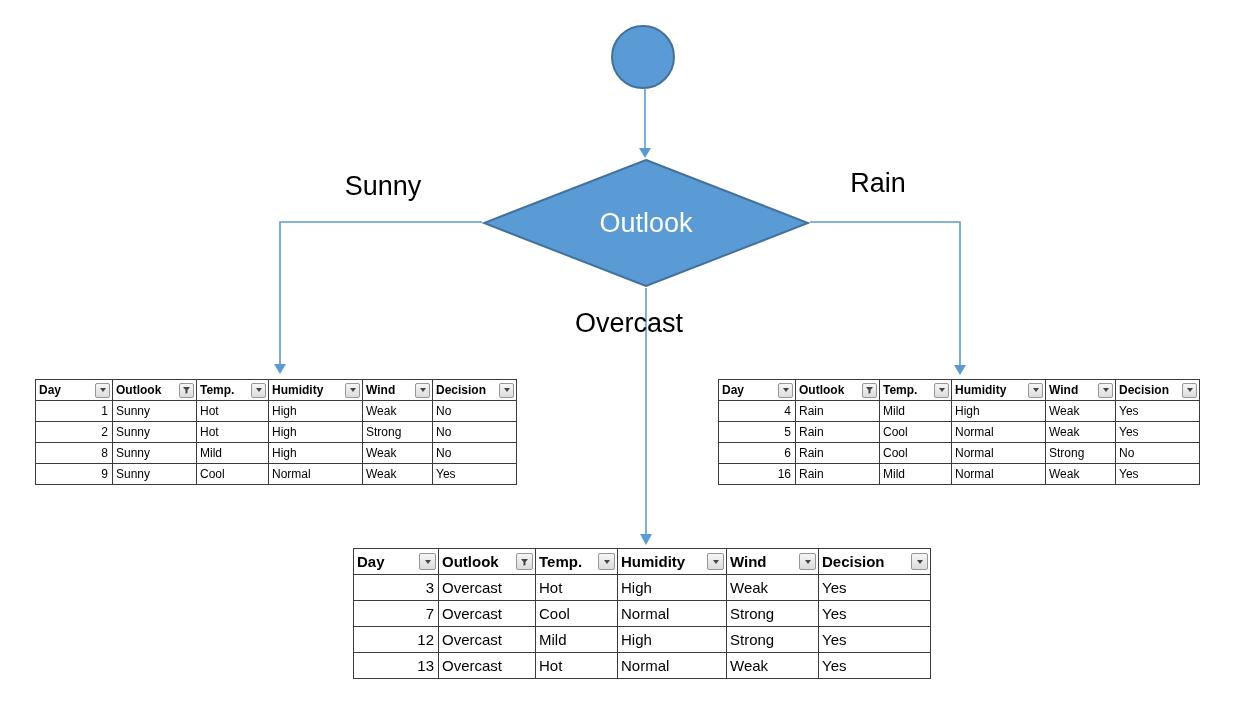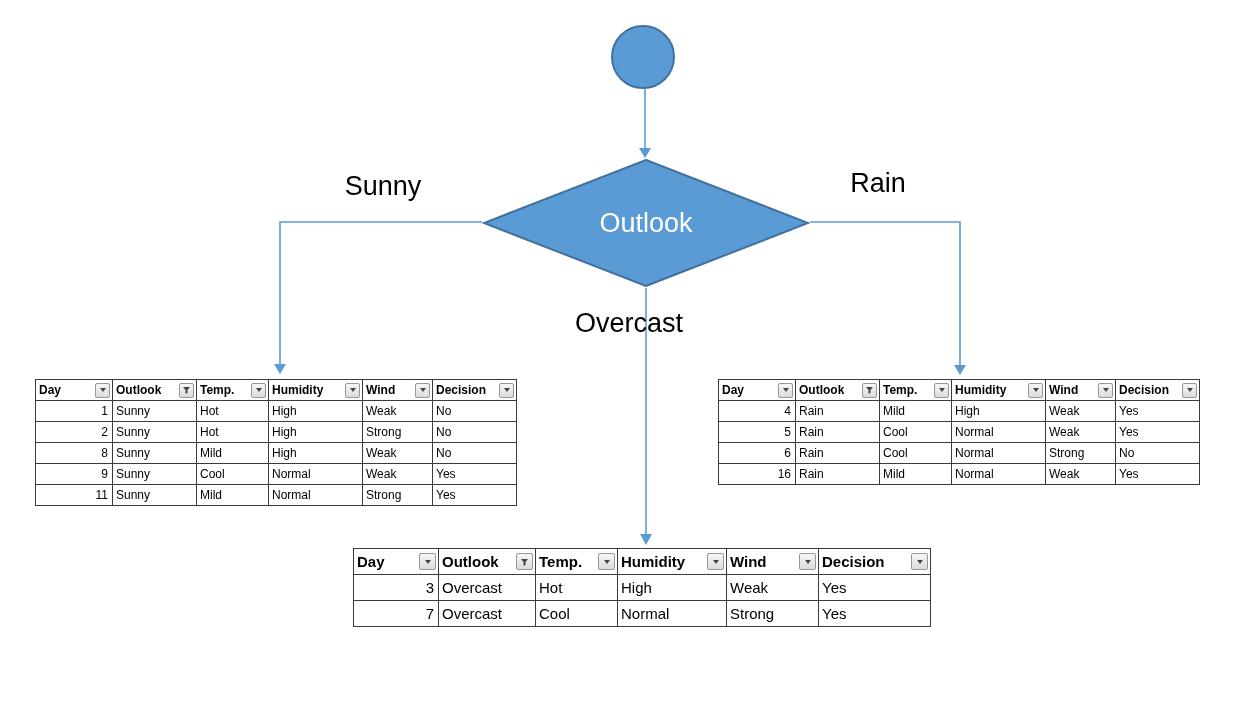"11" tr { html: <tr> <td>11</td> <td>Sunny</td> <td>Mild</td> <td>Normal</td> <td>Strong</td> <td>Yes</td> </tr> -> none }
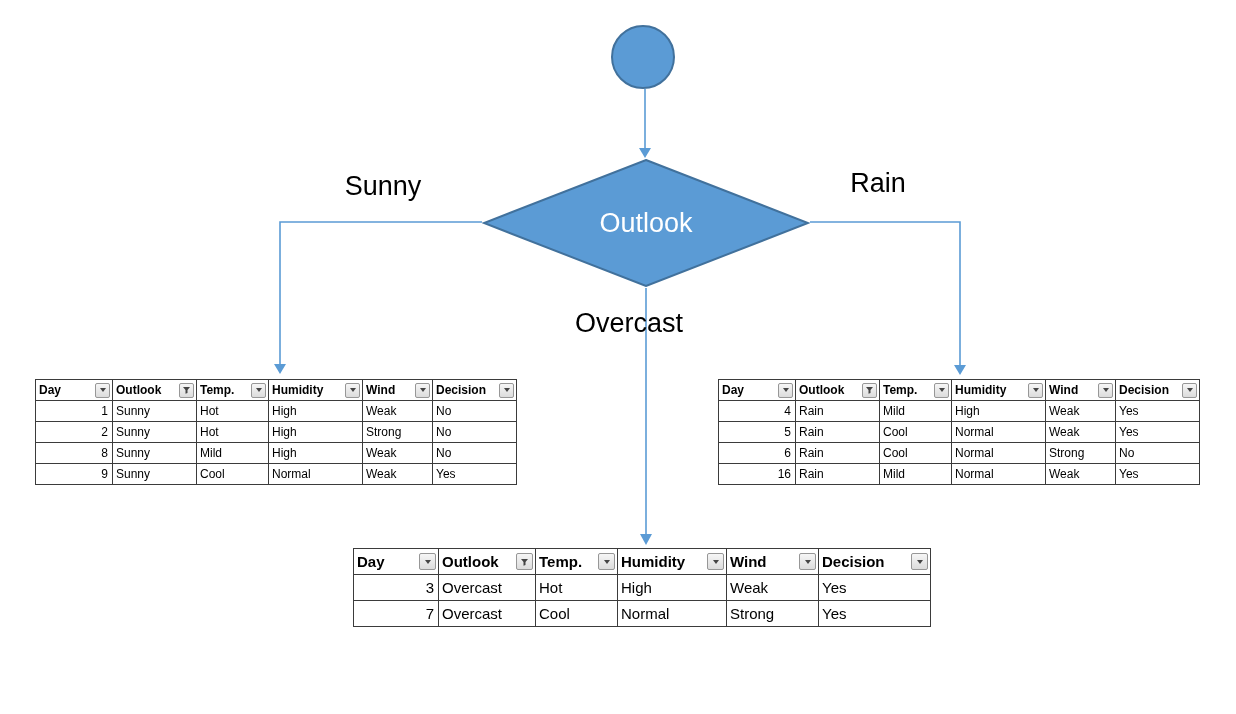"12" tr { html: none -> <tr> <td>12</td> <td>Overcast</td> <td>Mild</td> <td>High</td> <td>Strong</td> <td>Yes</td> </tr> }
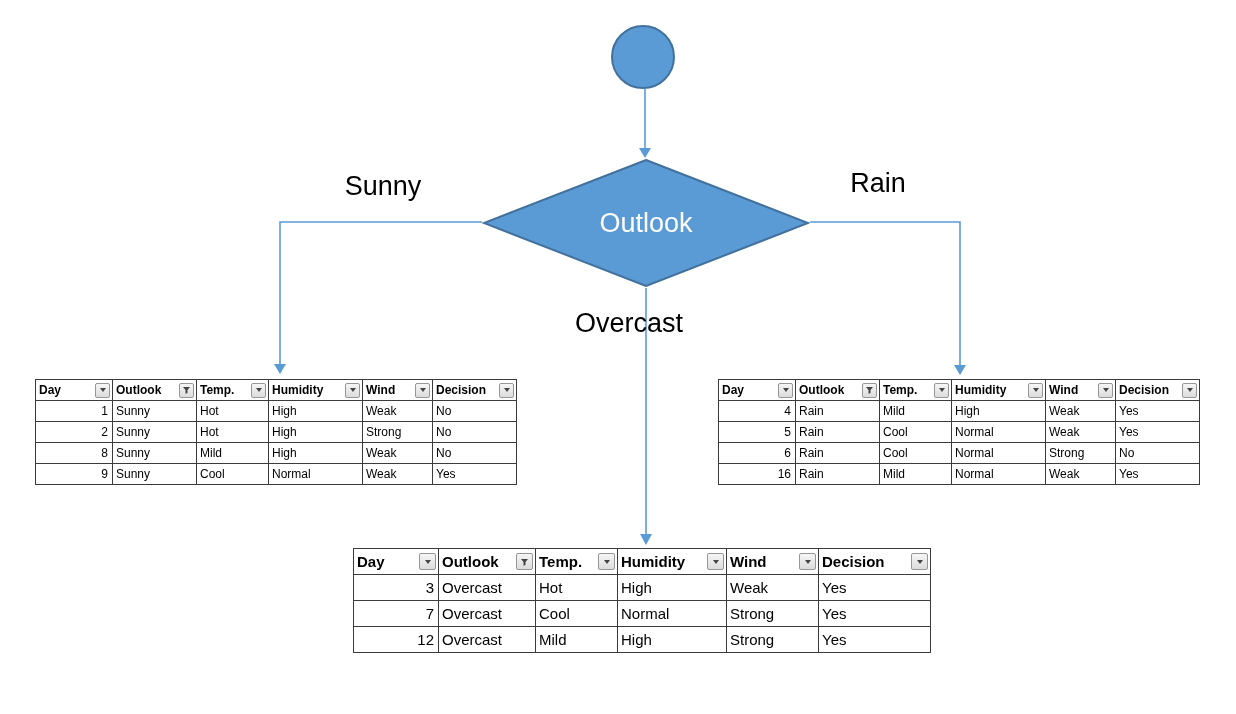"13" tr { html: none -> <tr> <td>13</td> <td>Overcast</td> <td>Hot</td> <td>Normal</td> <td>Weak</td> <td>Yes</td> </tr> }
